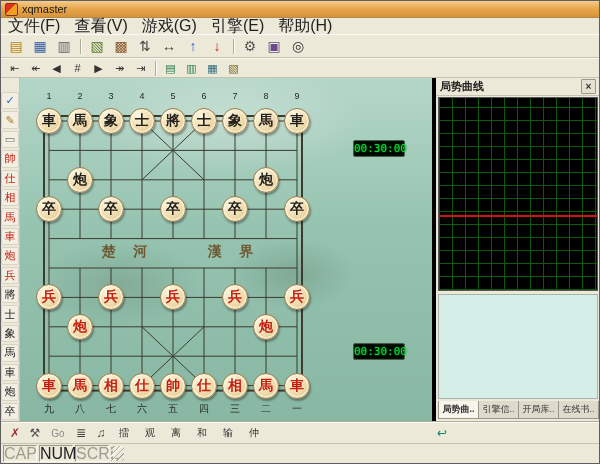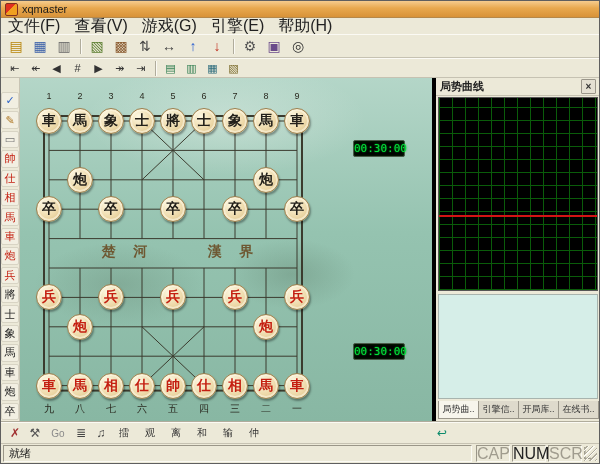"局势曲.." .tab.active { font-weight: normal -> bold }
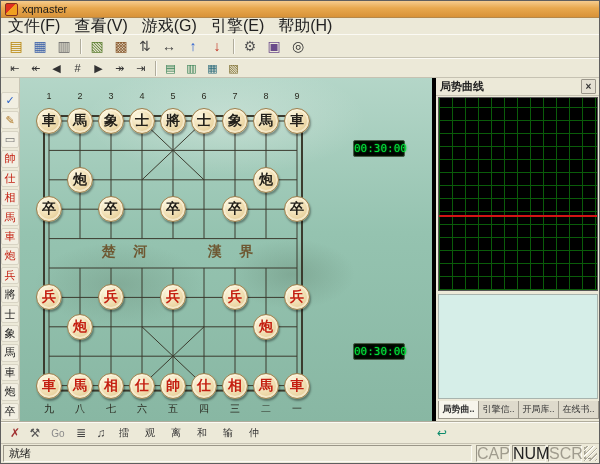"就绪" div.statusmsg { html: <div>就绪</div> -> none }
